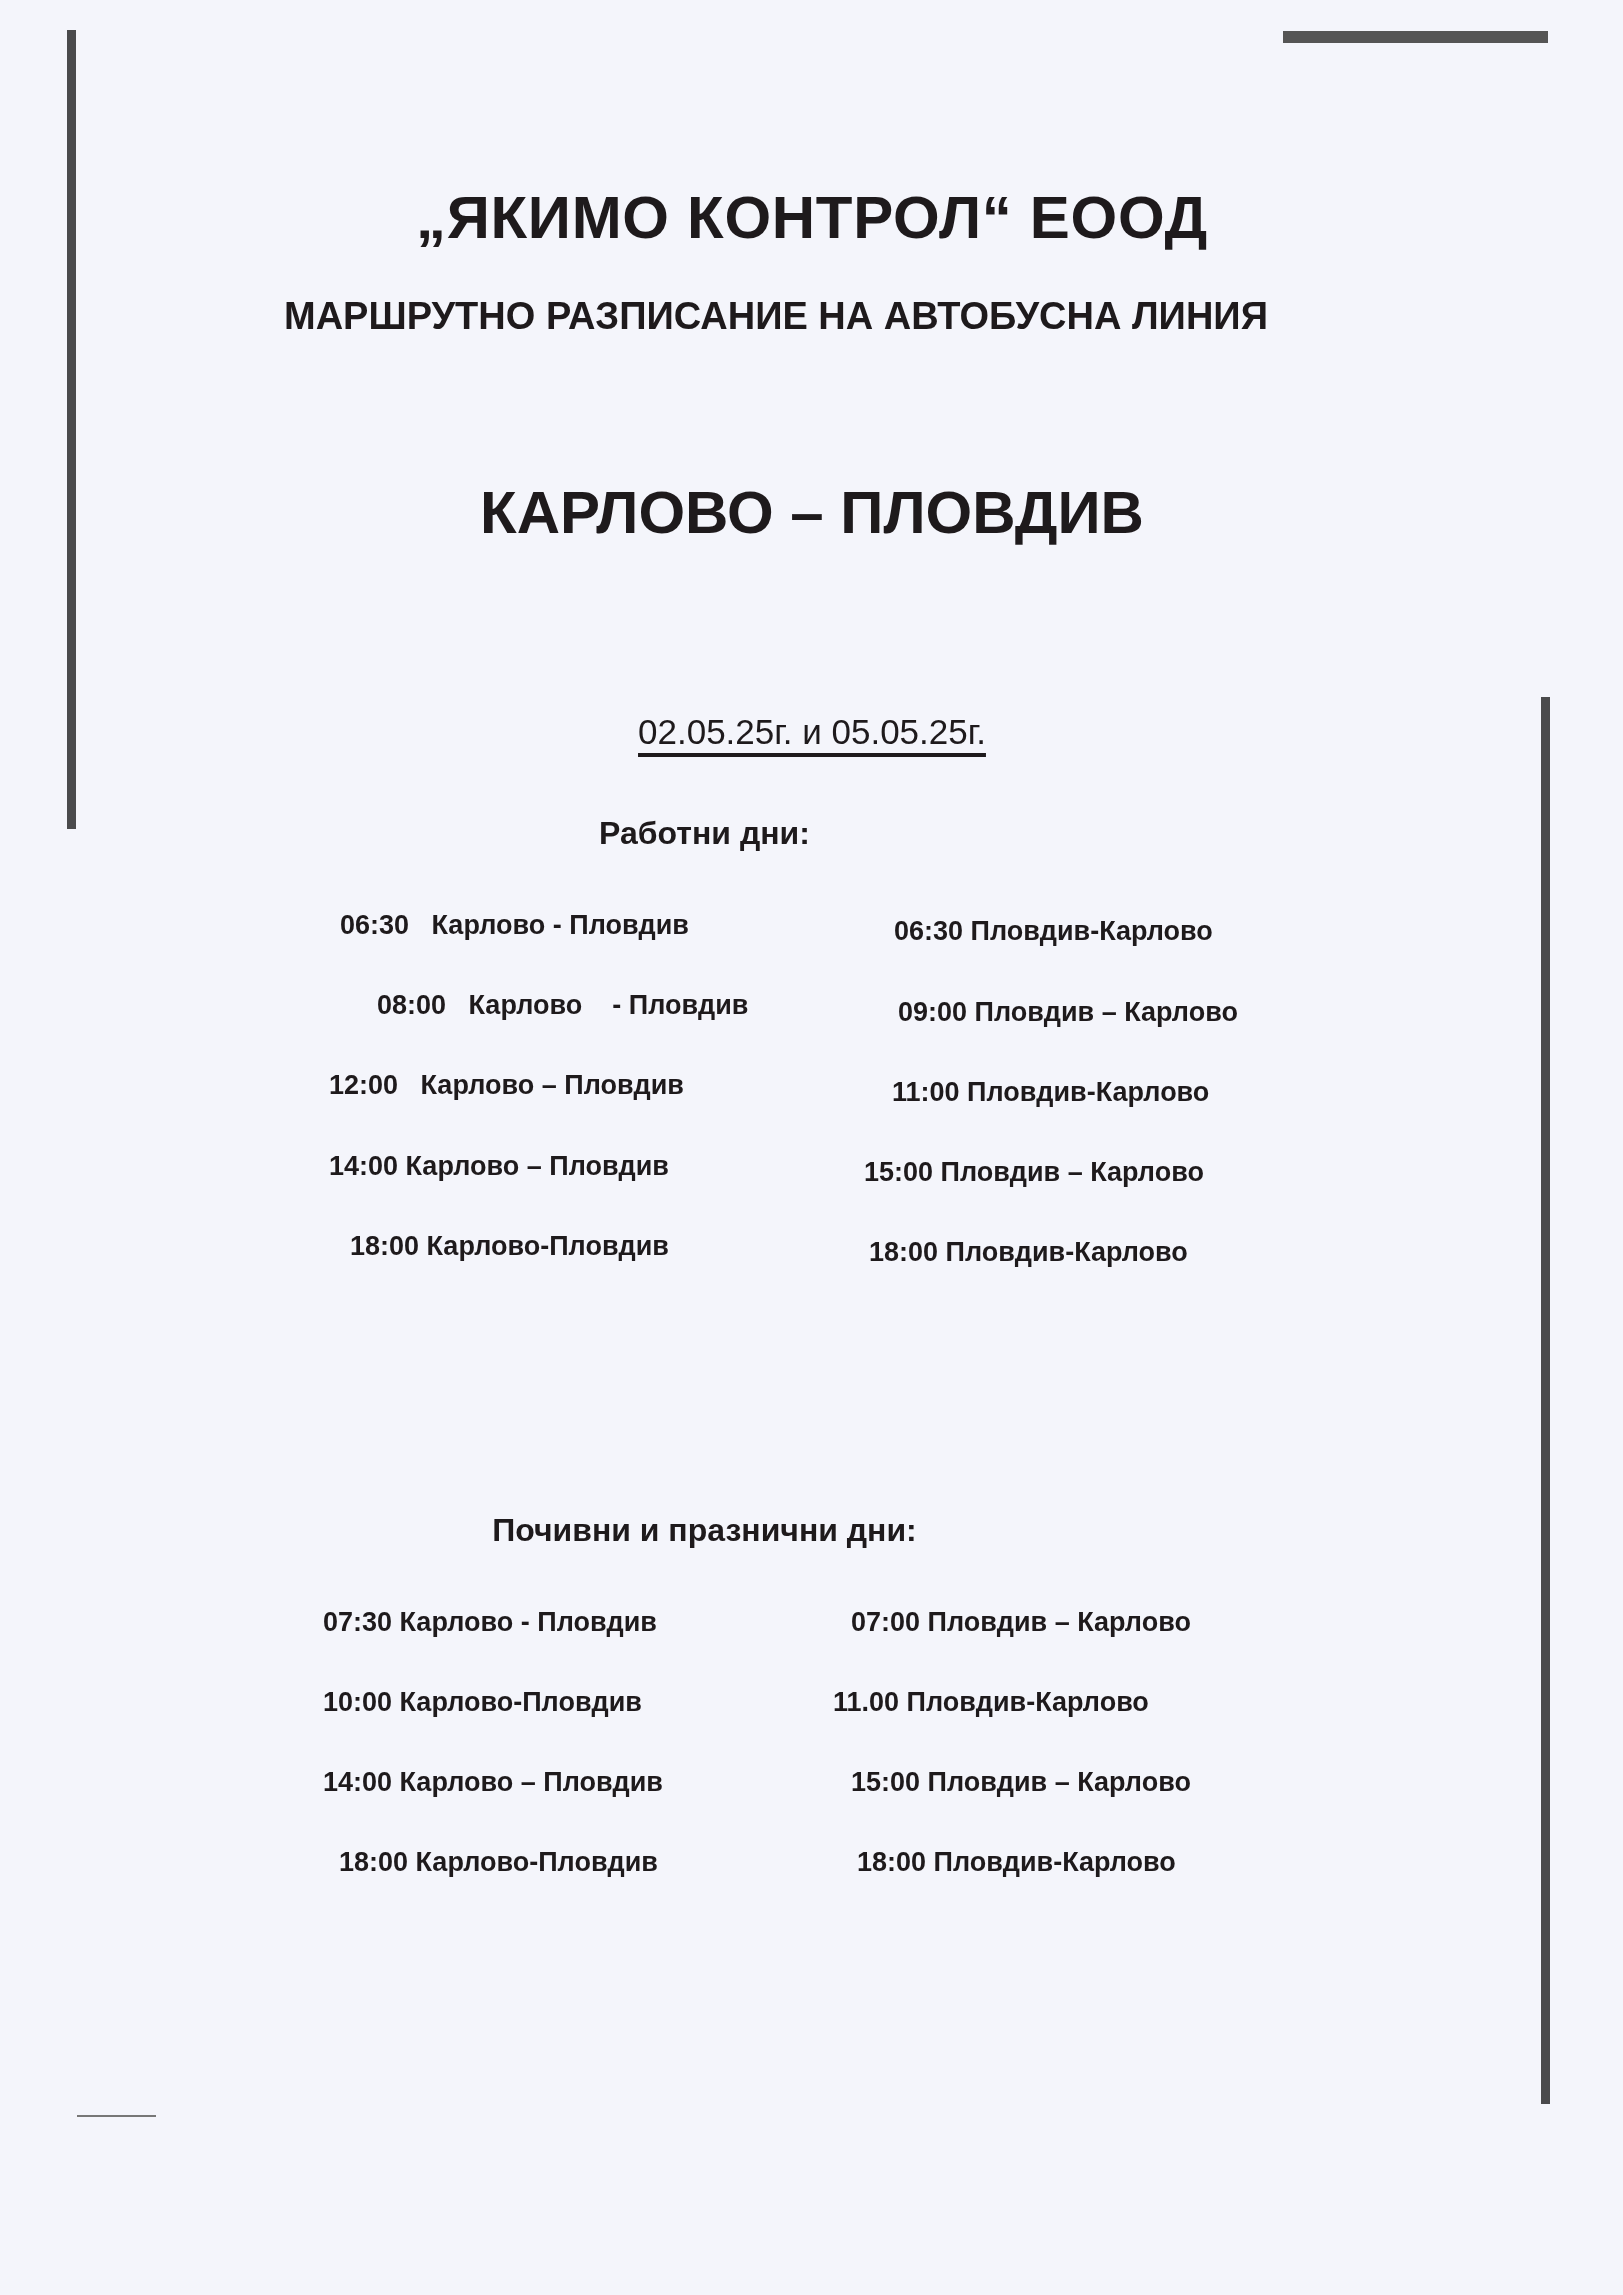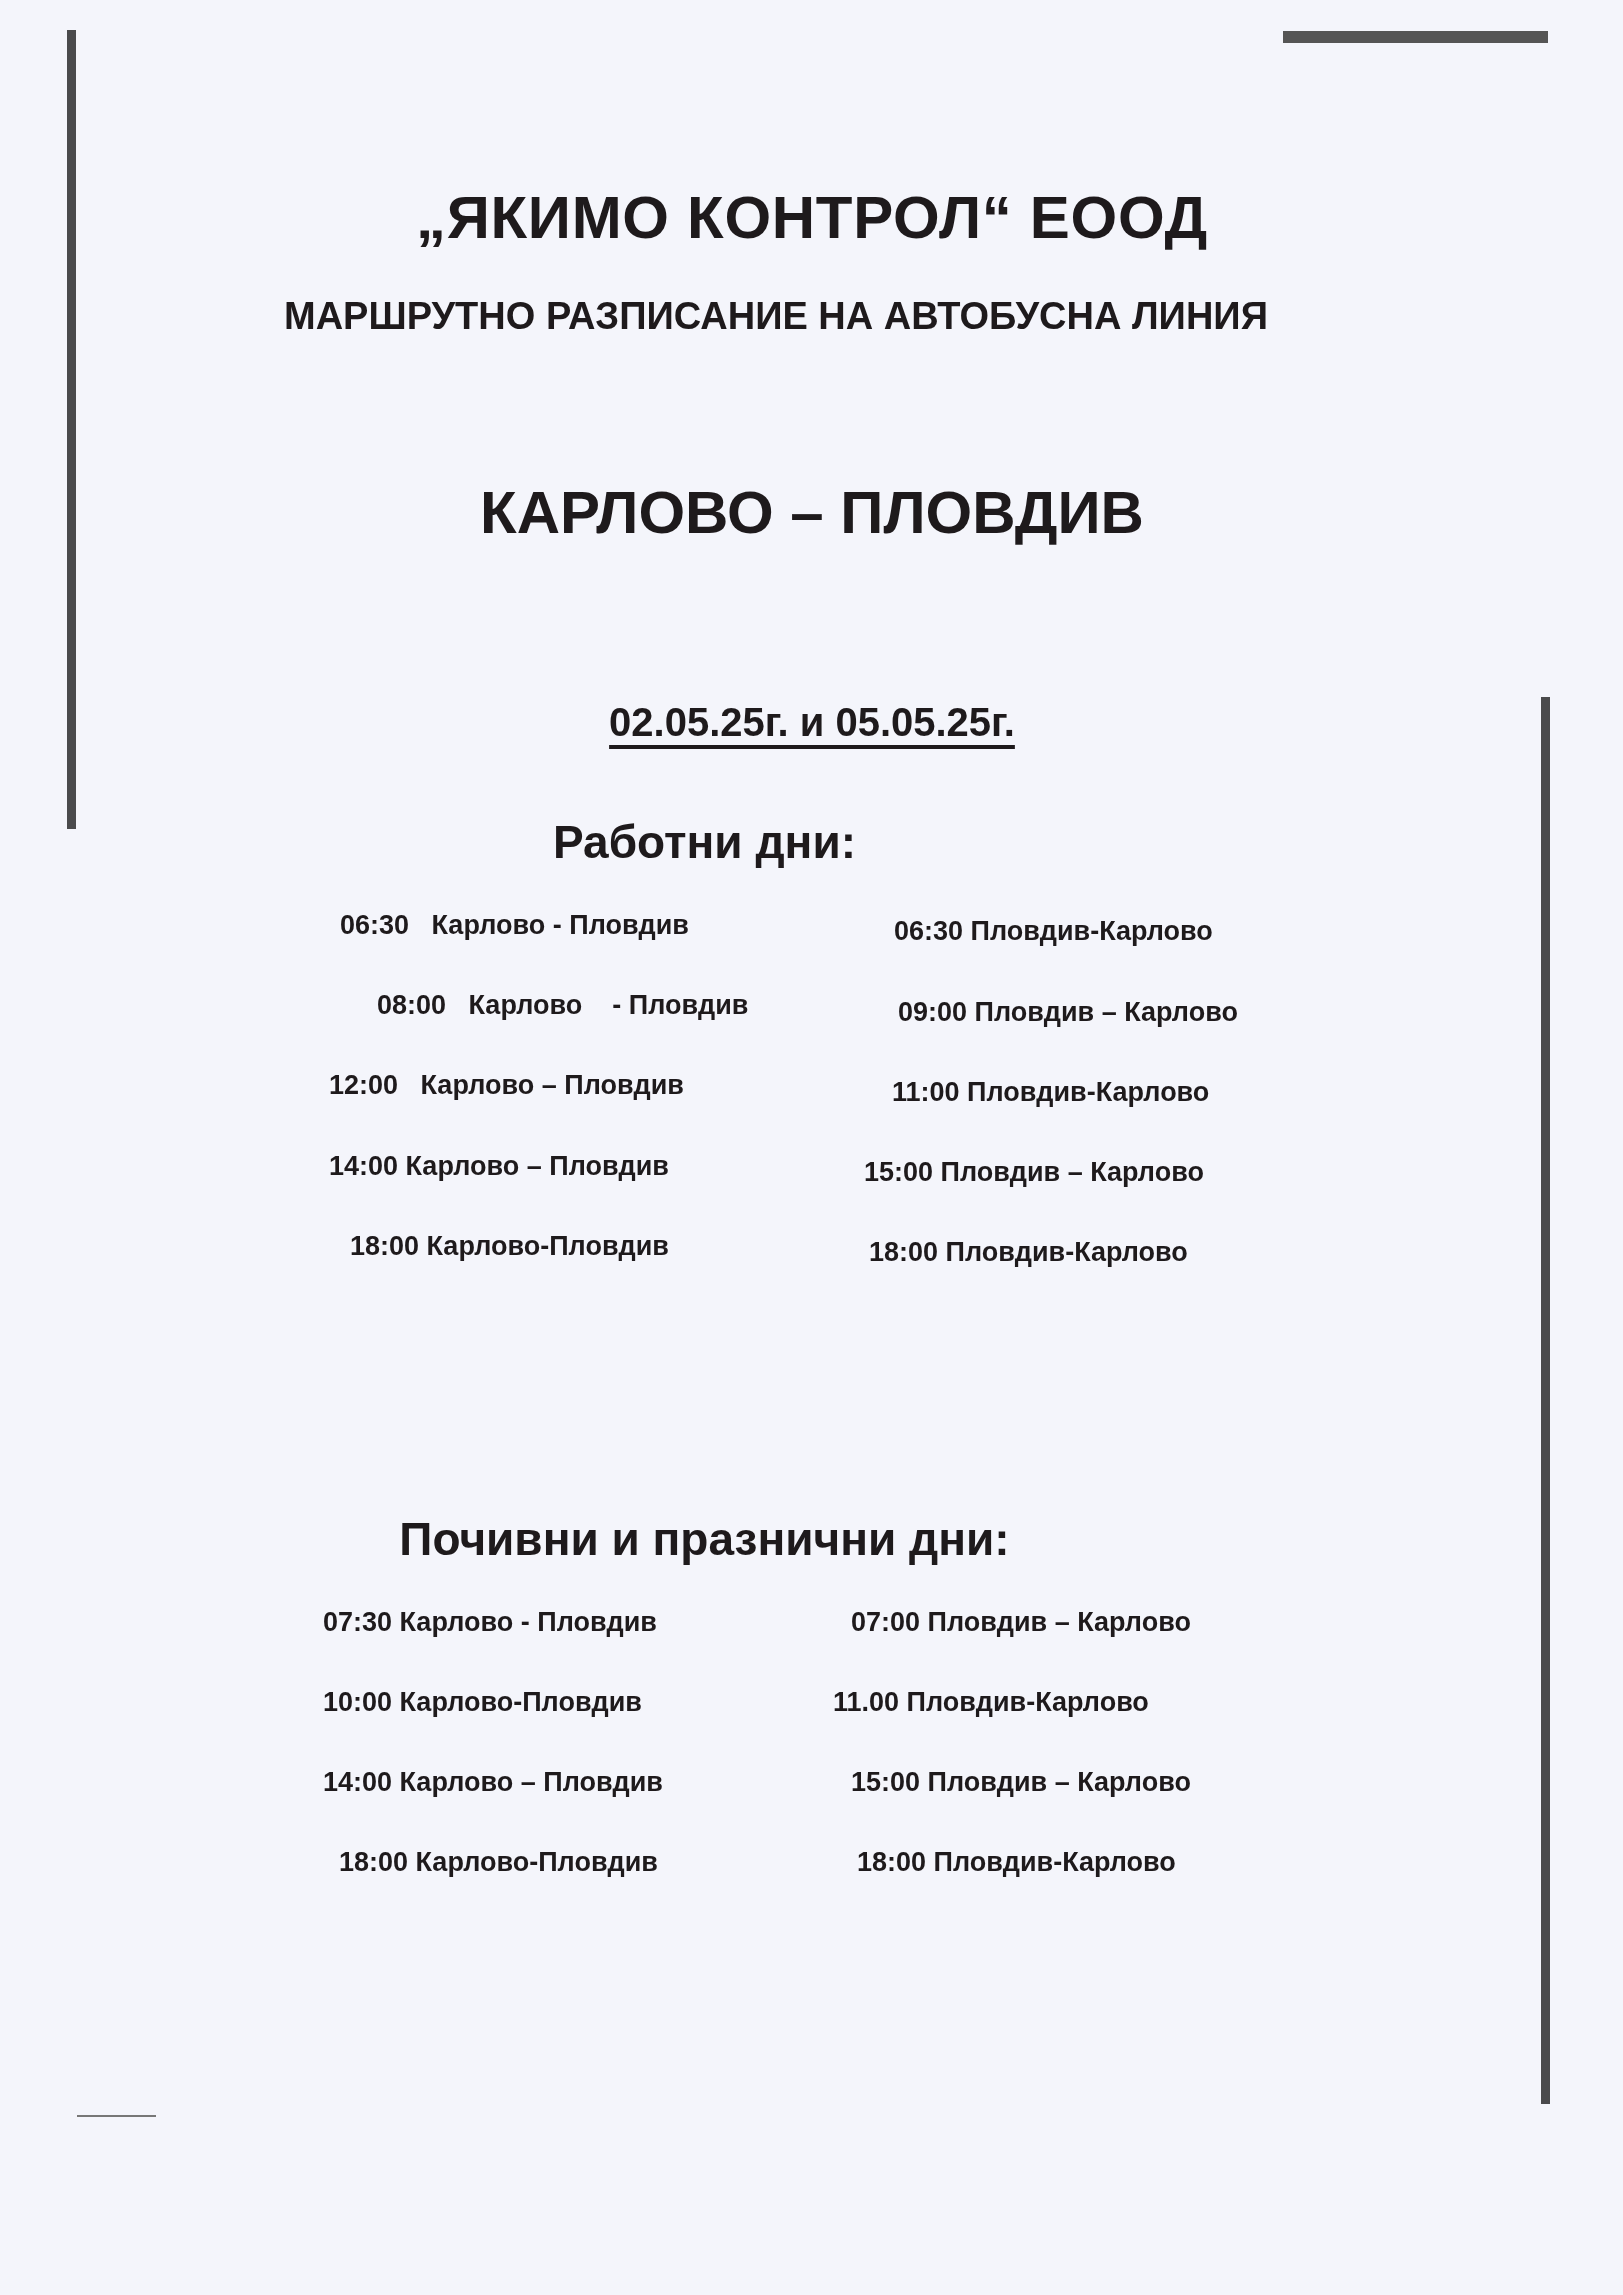"02.05.25г. и 05.05.25г." .date-heading { font-size: 40px -> 35px; font-weight: bold -> normal; margin-top: none -> 12px }
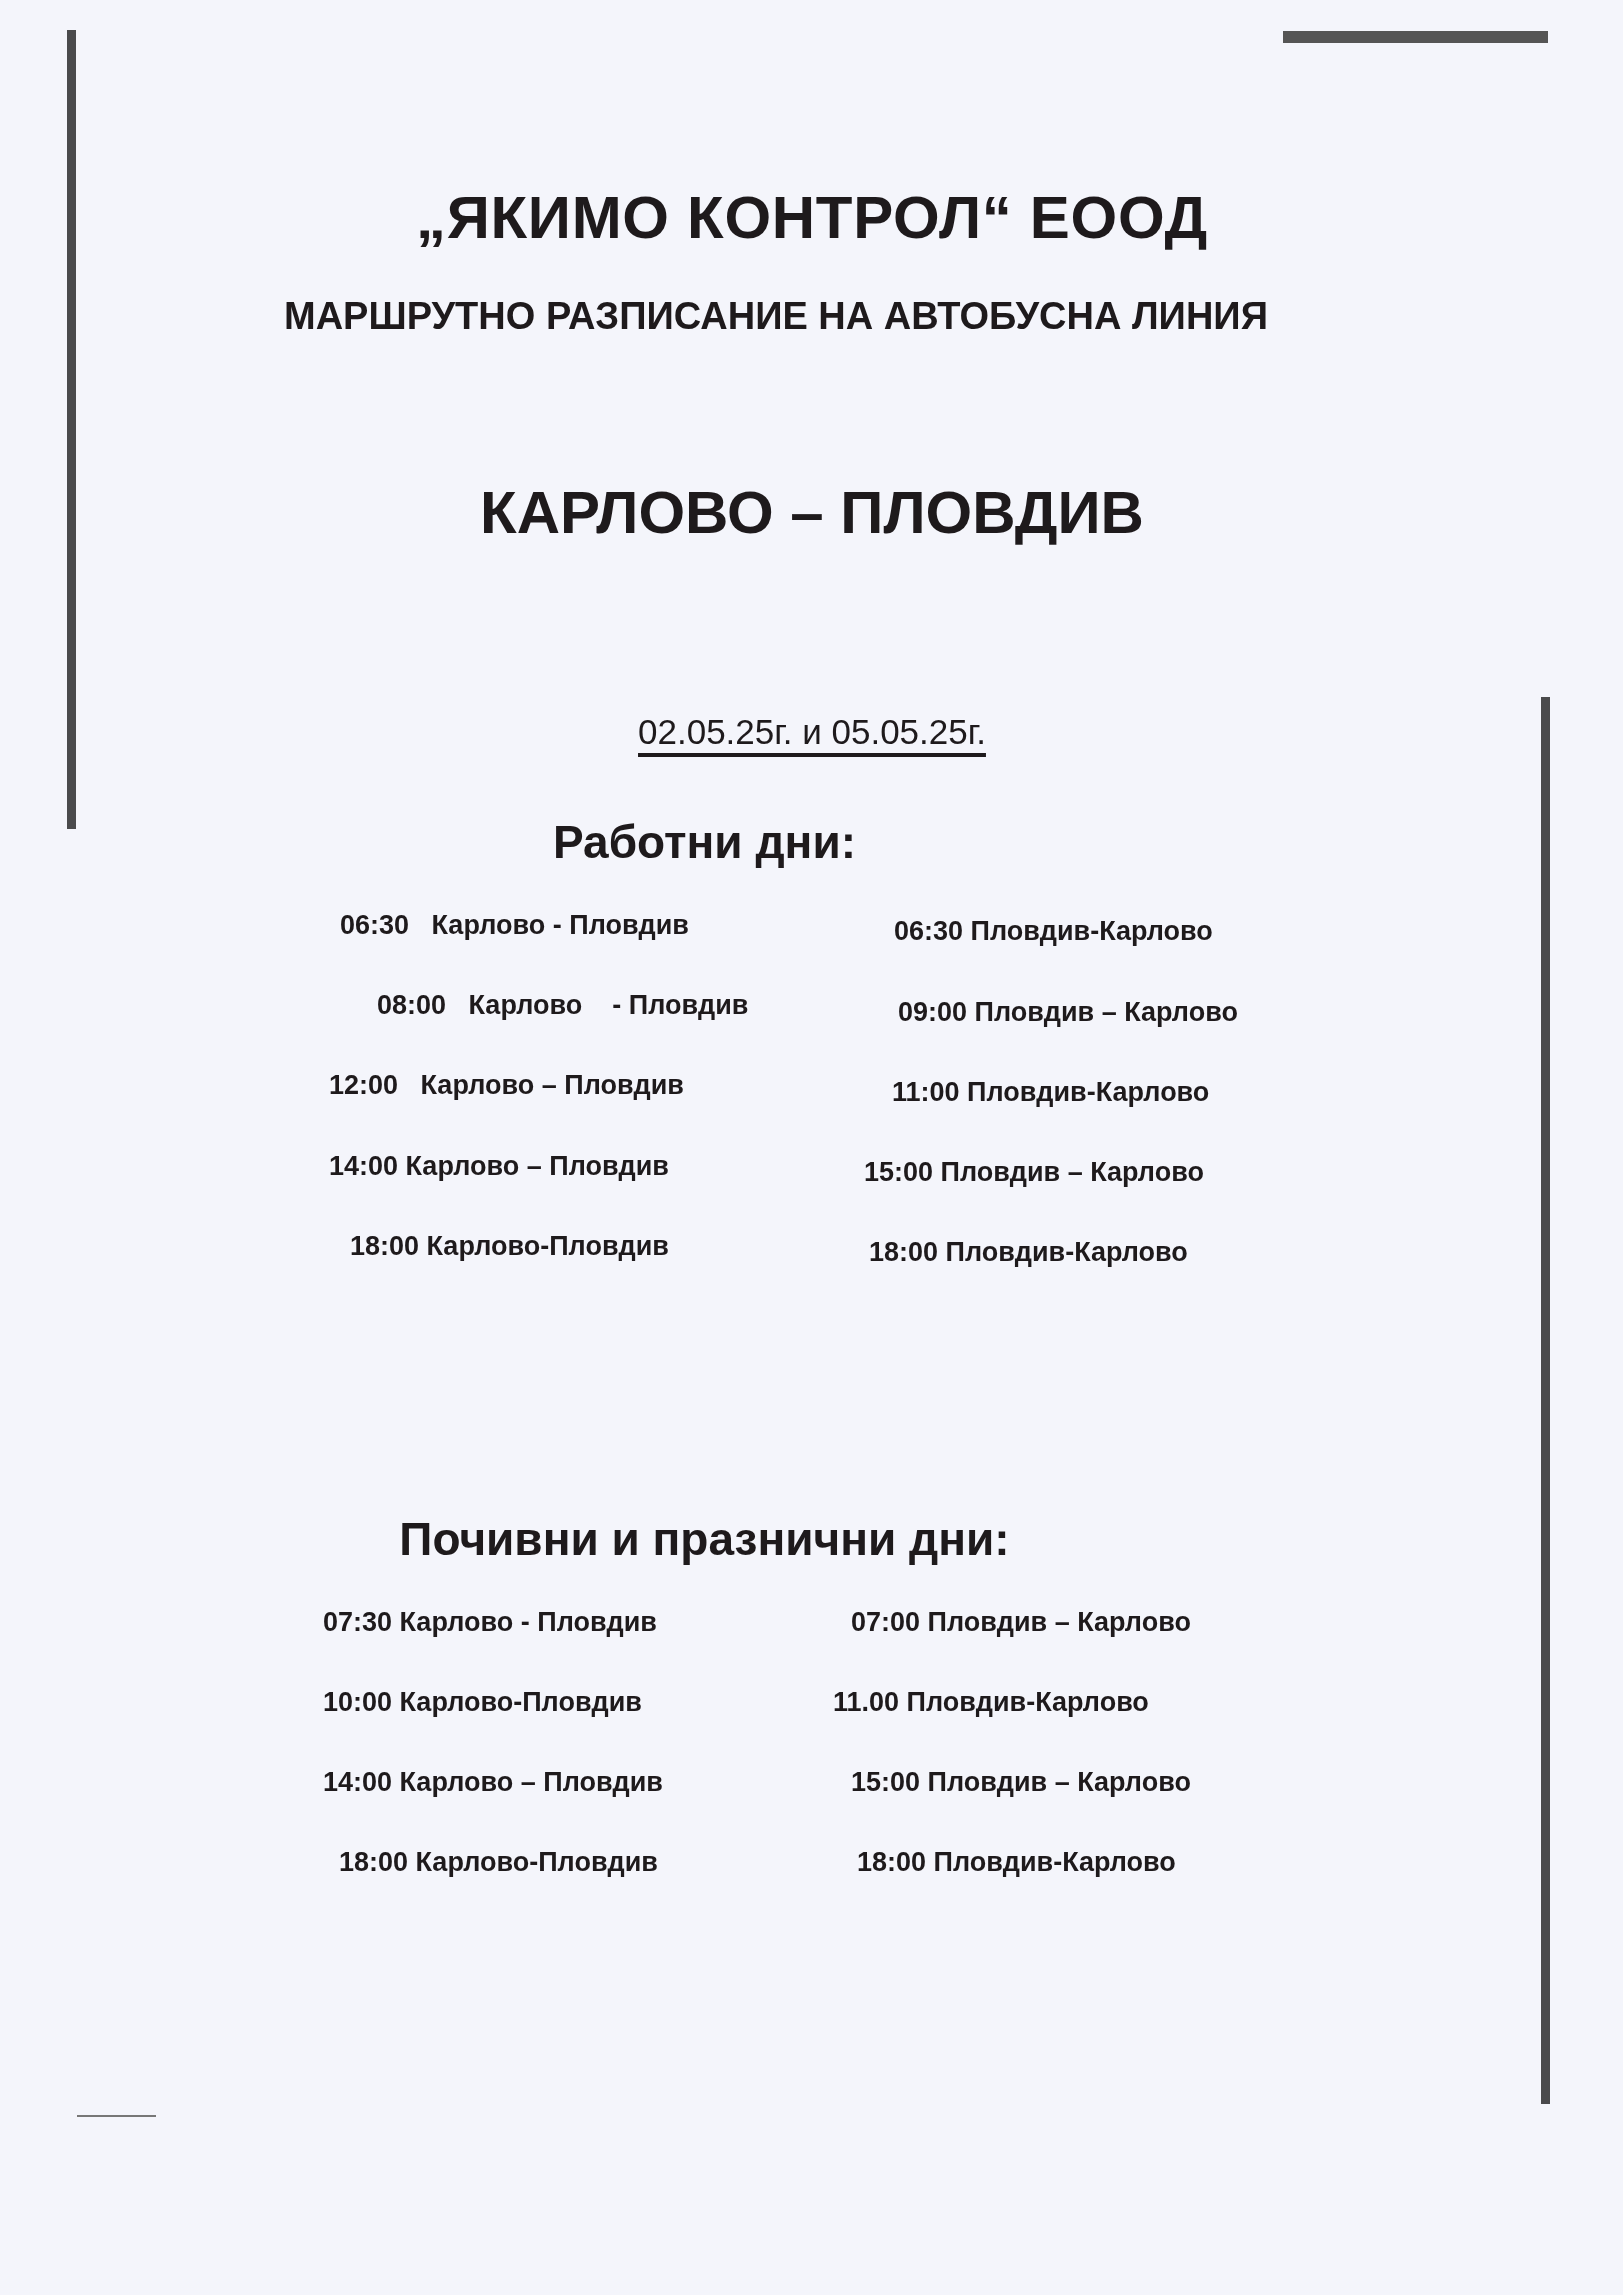"Работни дни:" .section-label { font-size: 46px -> 32px }
